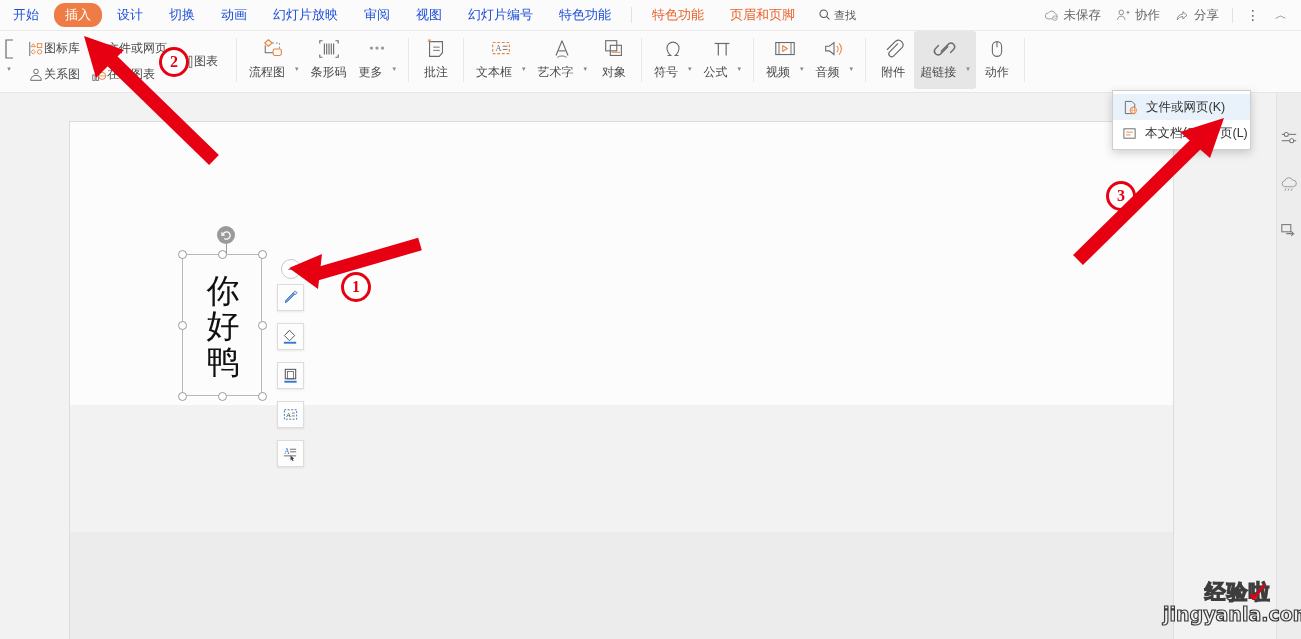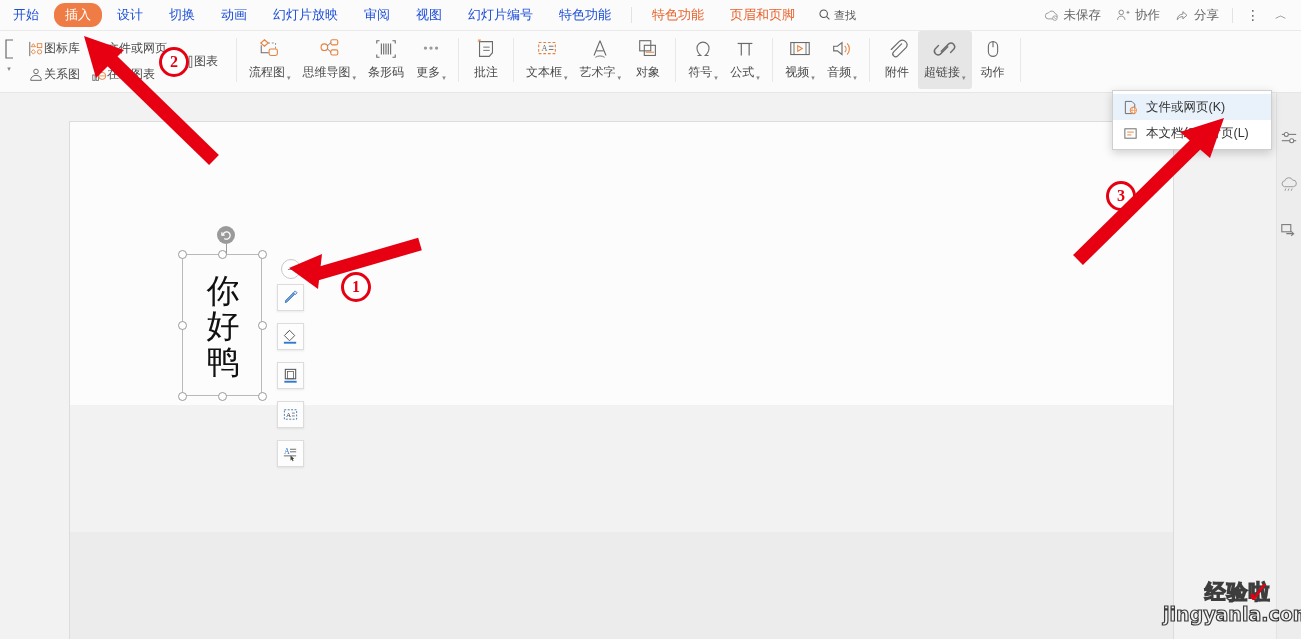"流程图" .btn .lb { align-items: flex-end -> flex-start; gap: 2px -> 10px }
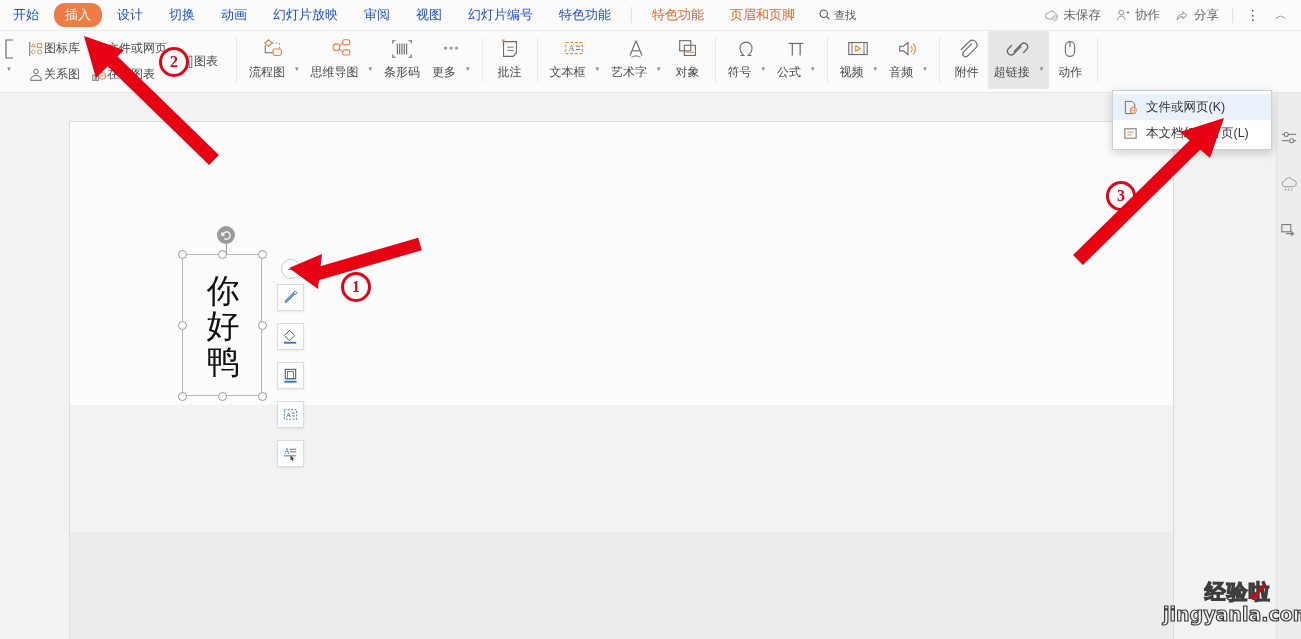"思维导图" div.btn { html: <div> <div> <svg> <circle></circle> <rect></rect> <rect></rect> <path></path> </svg> </div> <div> <span>思维导图</span> <span>▾</span> </div> </div> -> none }
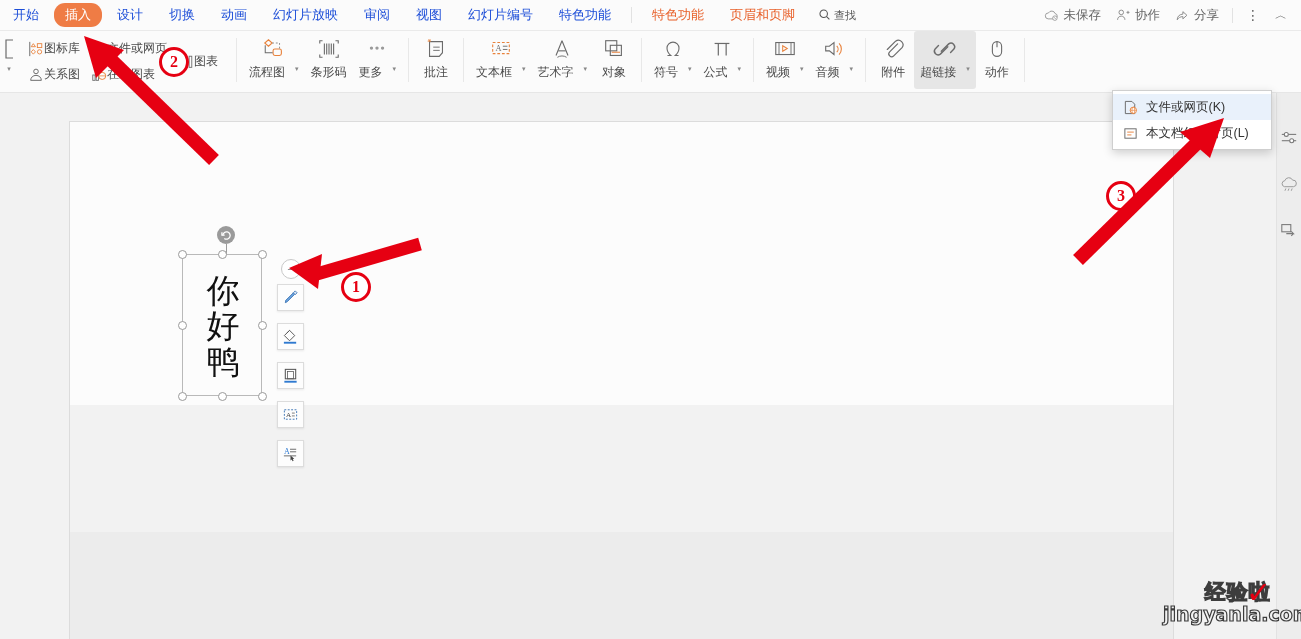"文件或网页(K)" .menu { width: 160px -> 139px }
